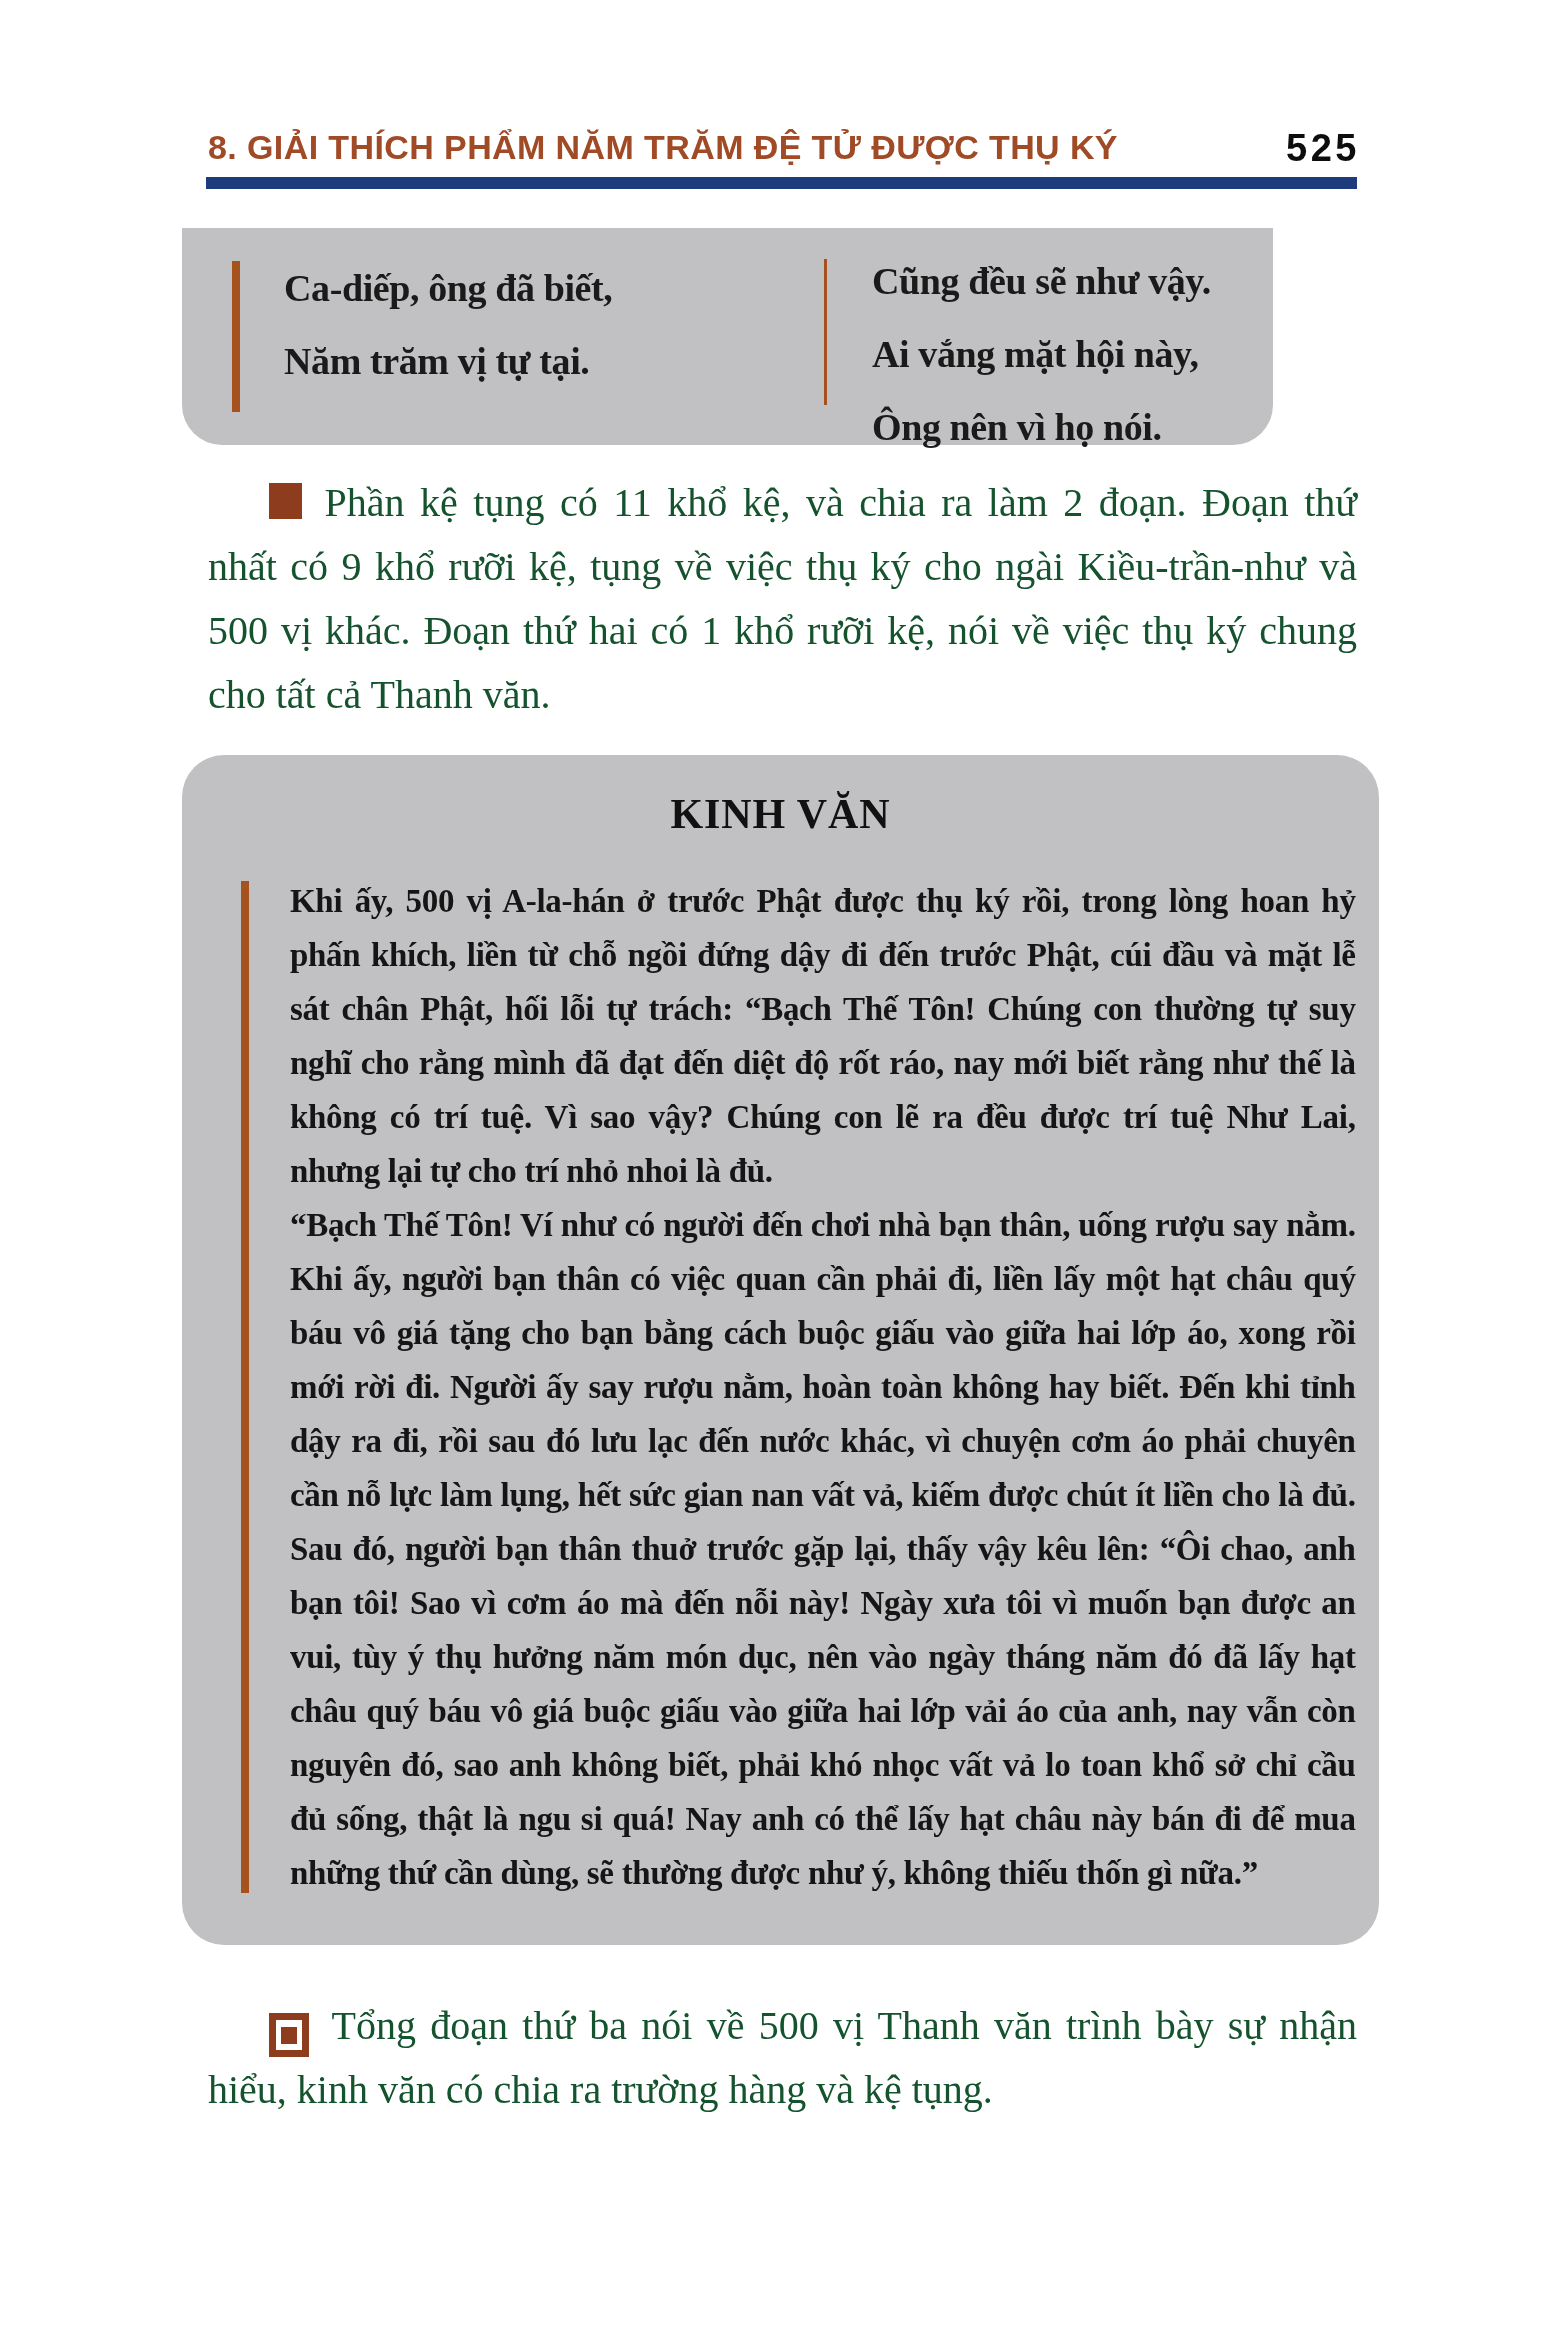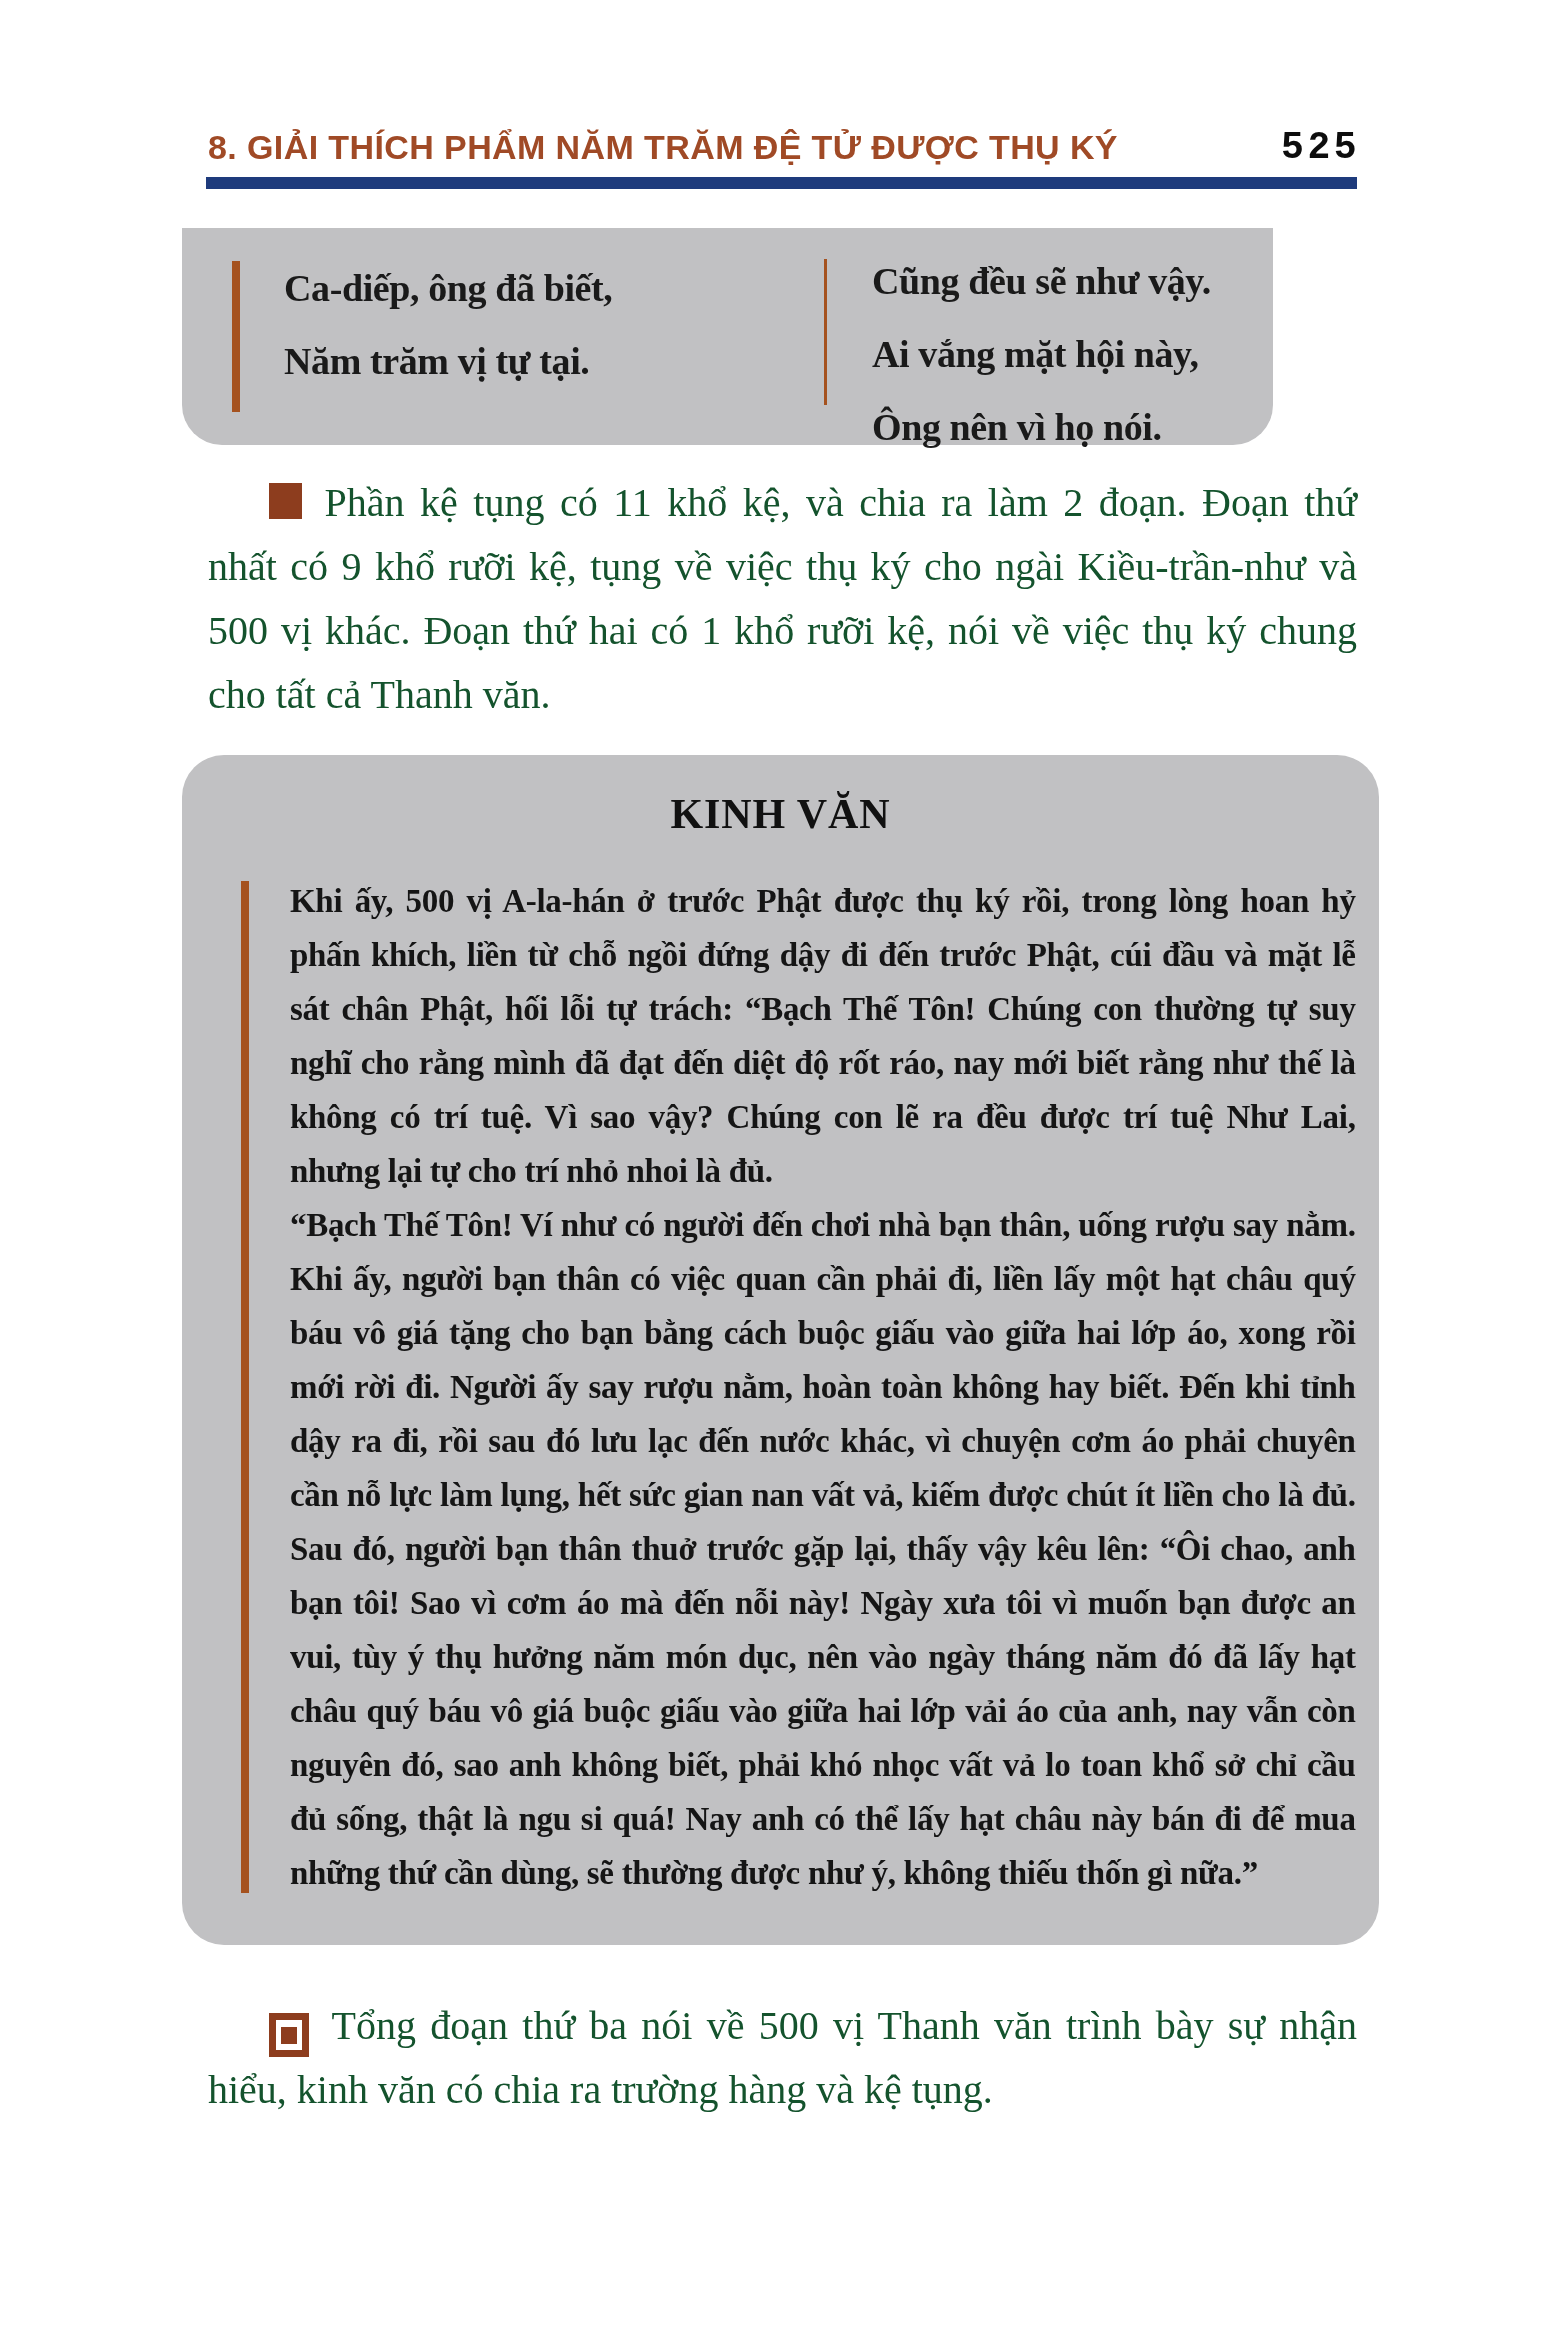"525" .page-number { font-family: Liberation Mono, monospace -> Liberation Sans, sans-serif }
